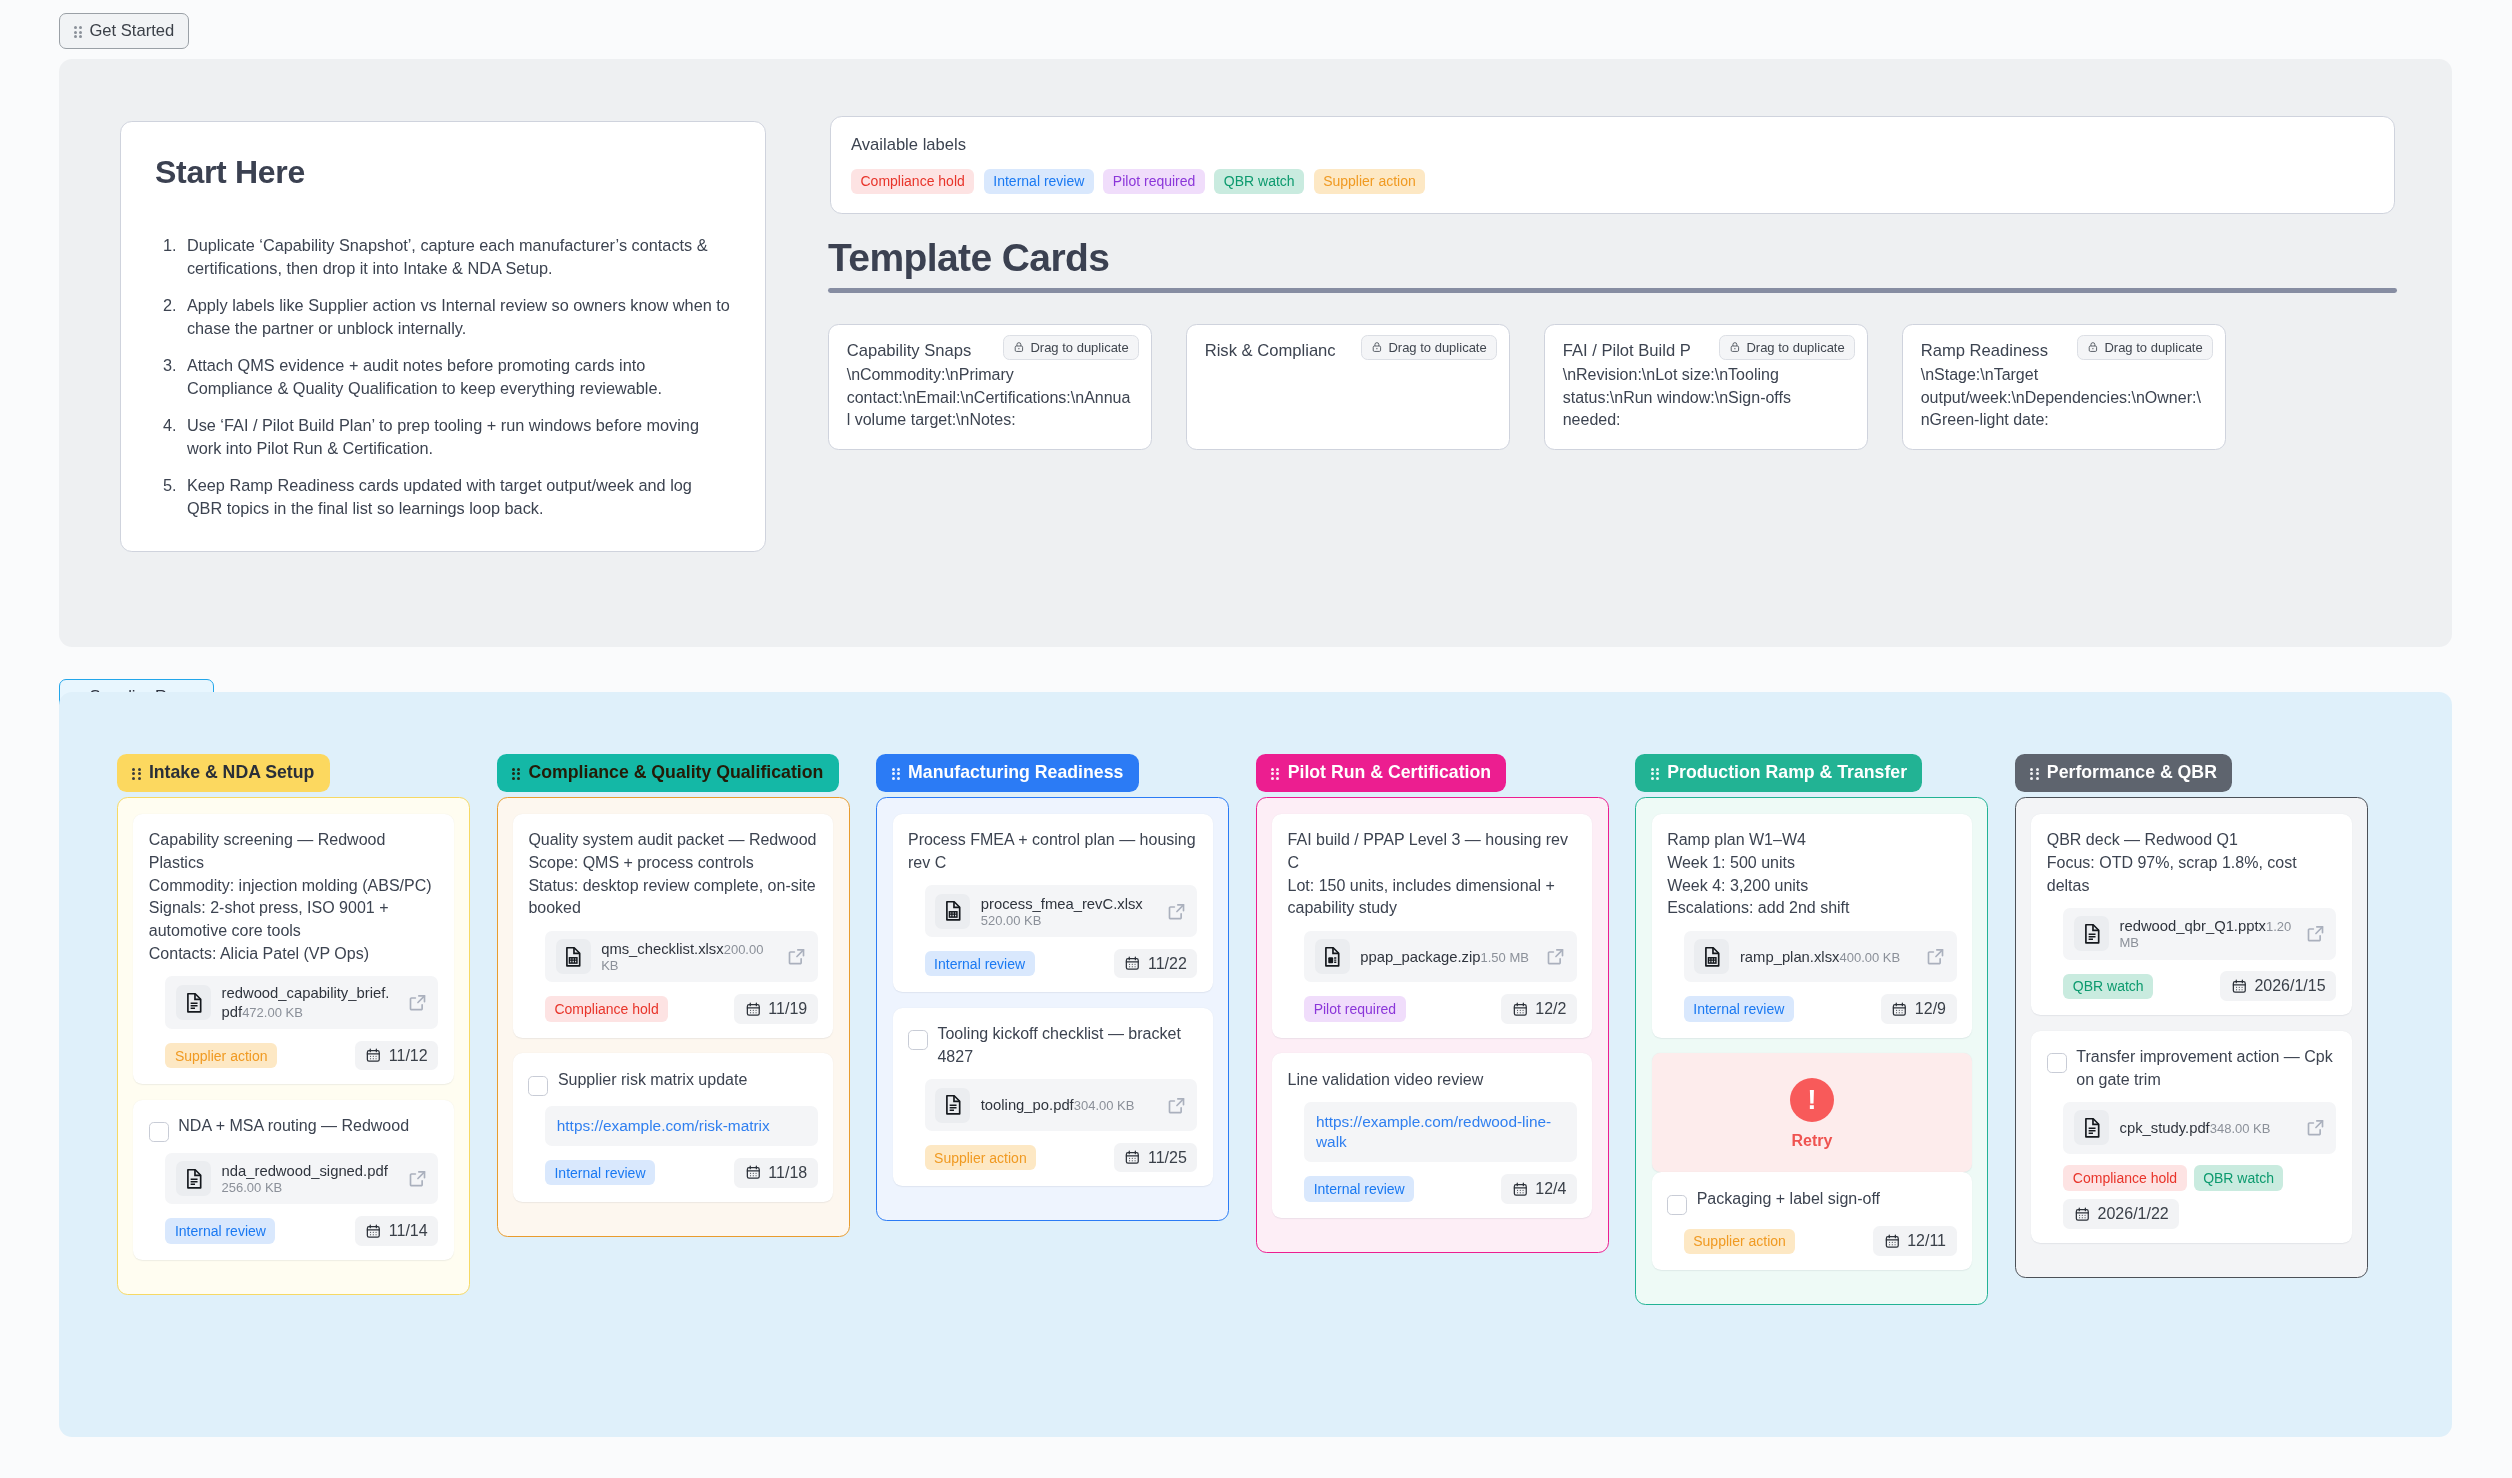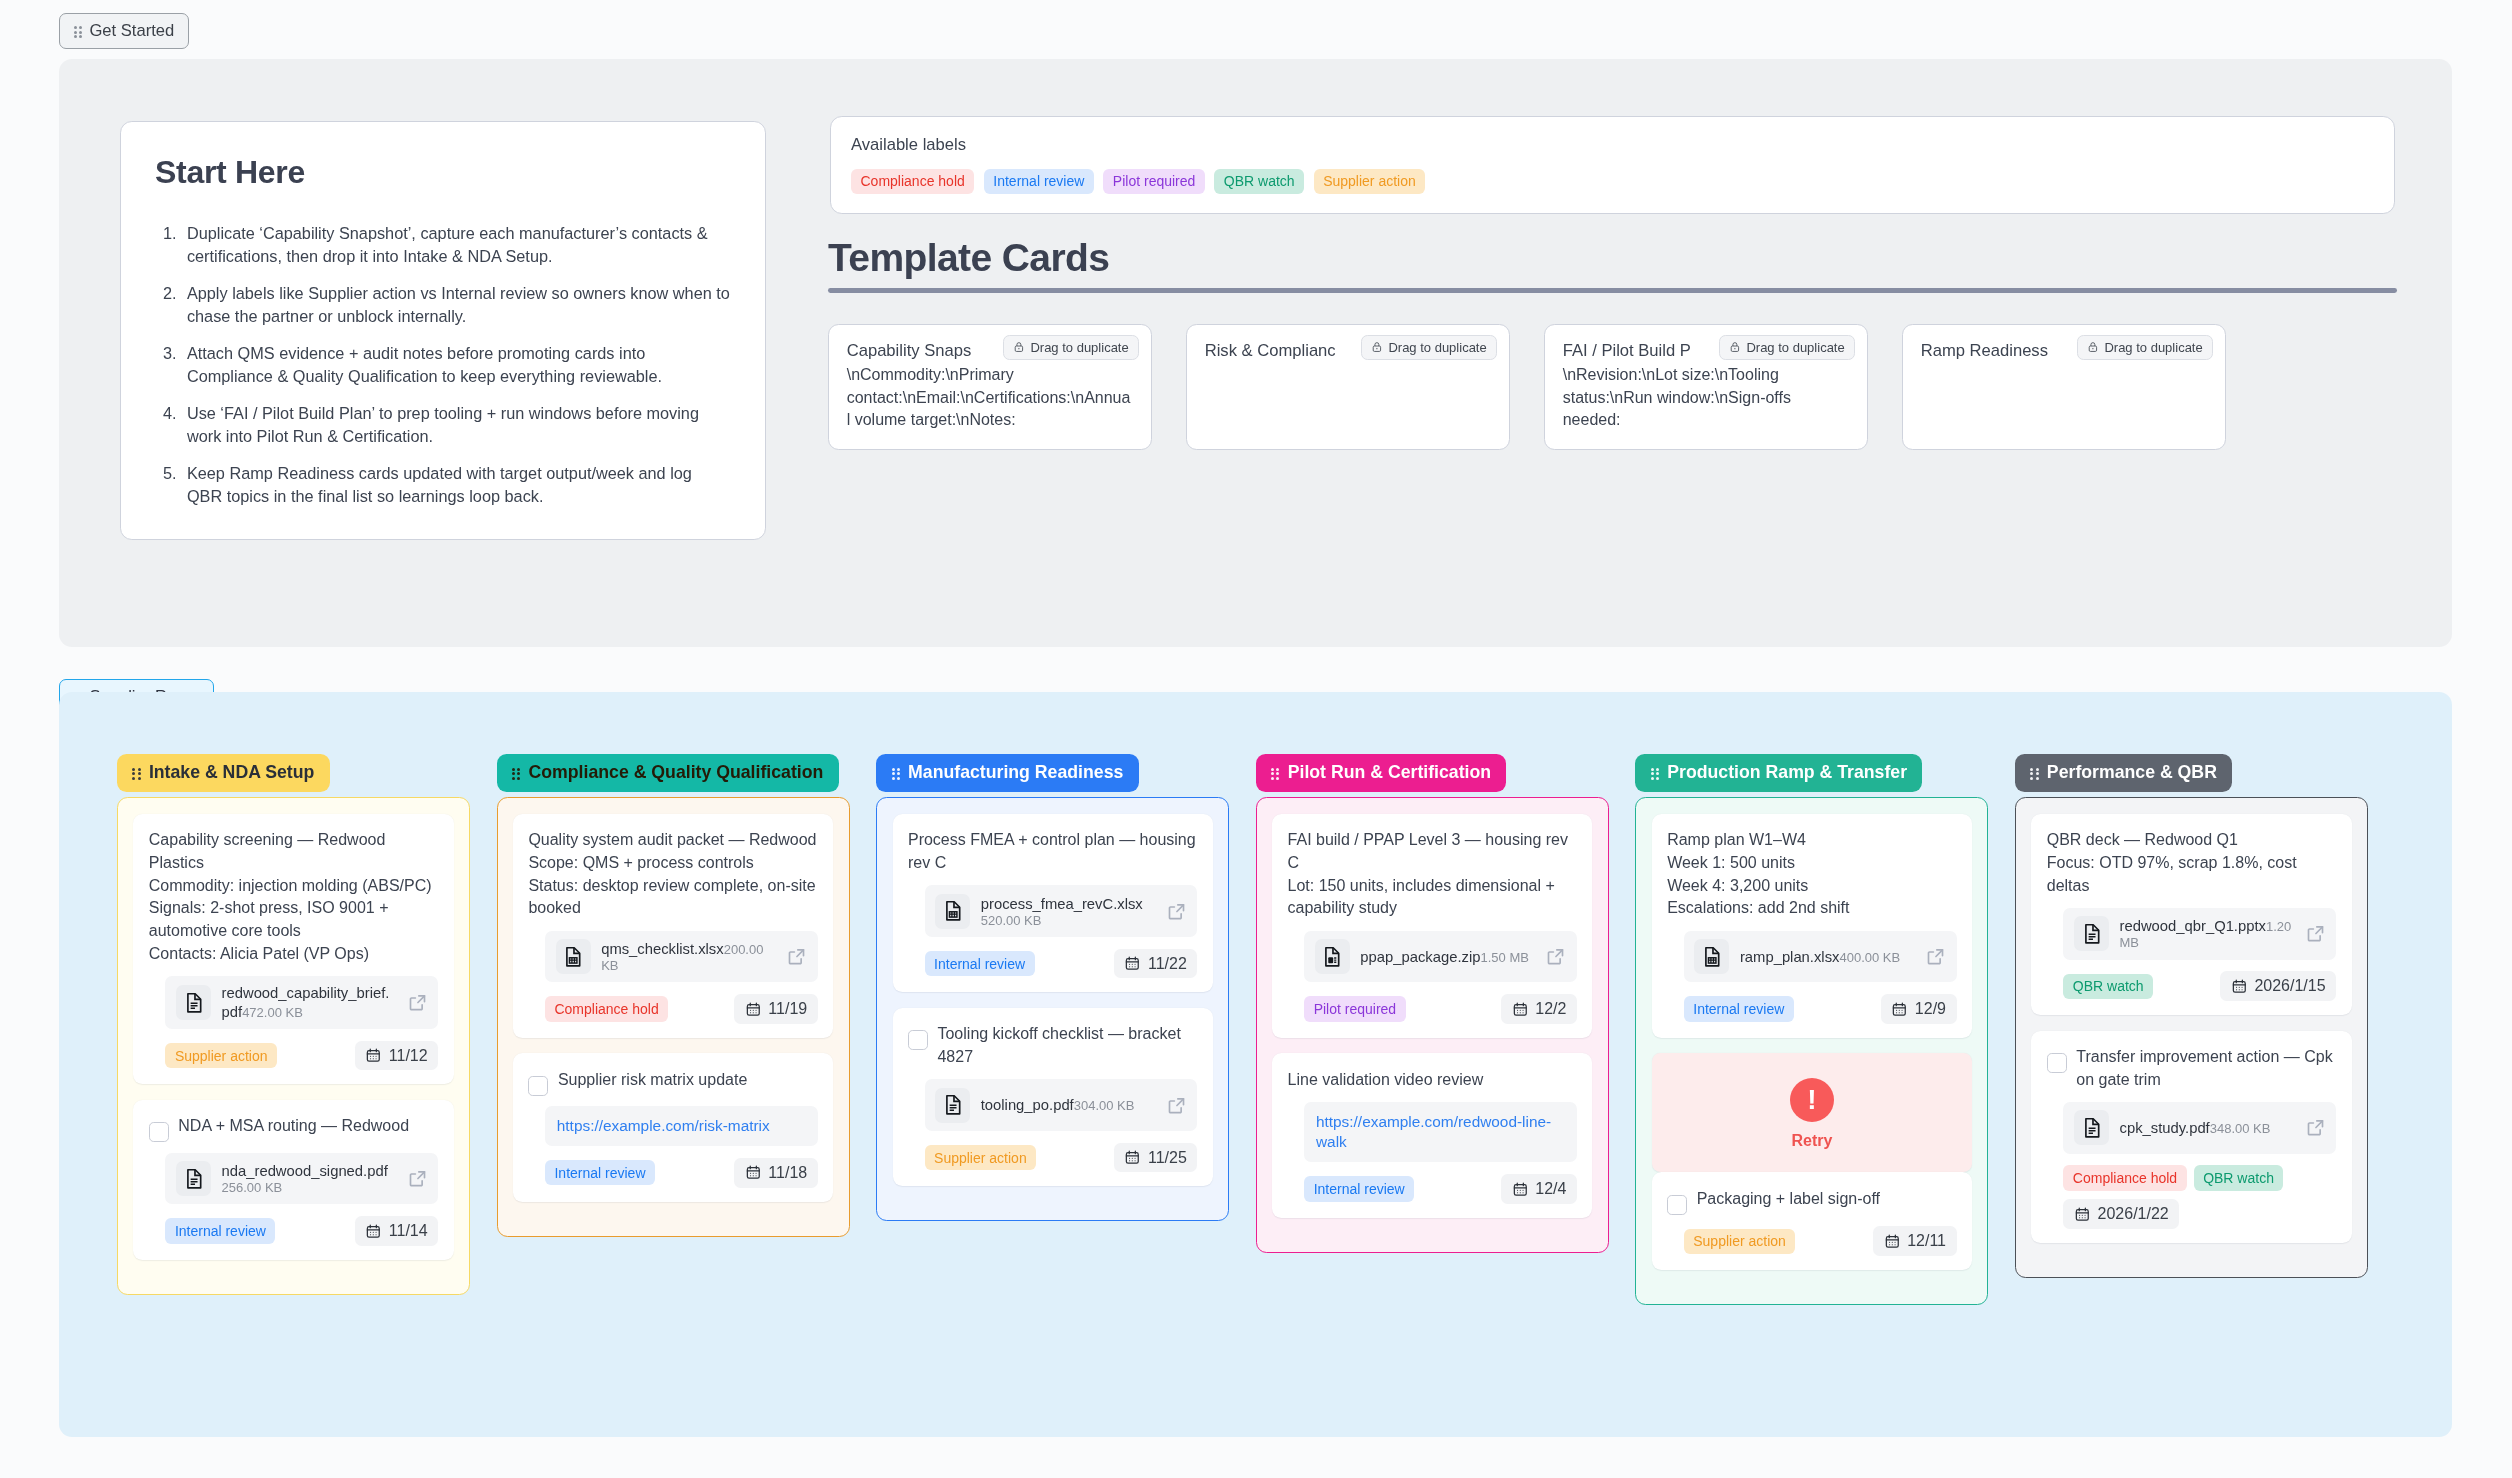"Start Here" #start-here h2 { margin-bottom: 31px -> 43px }
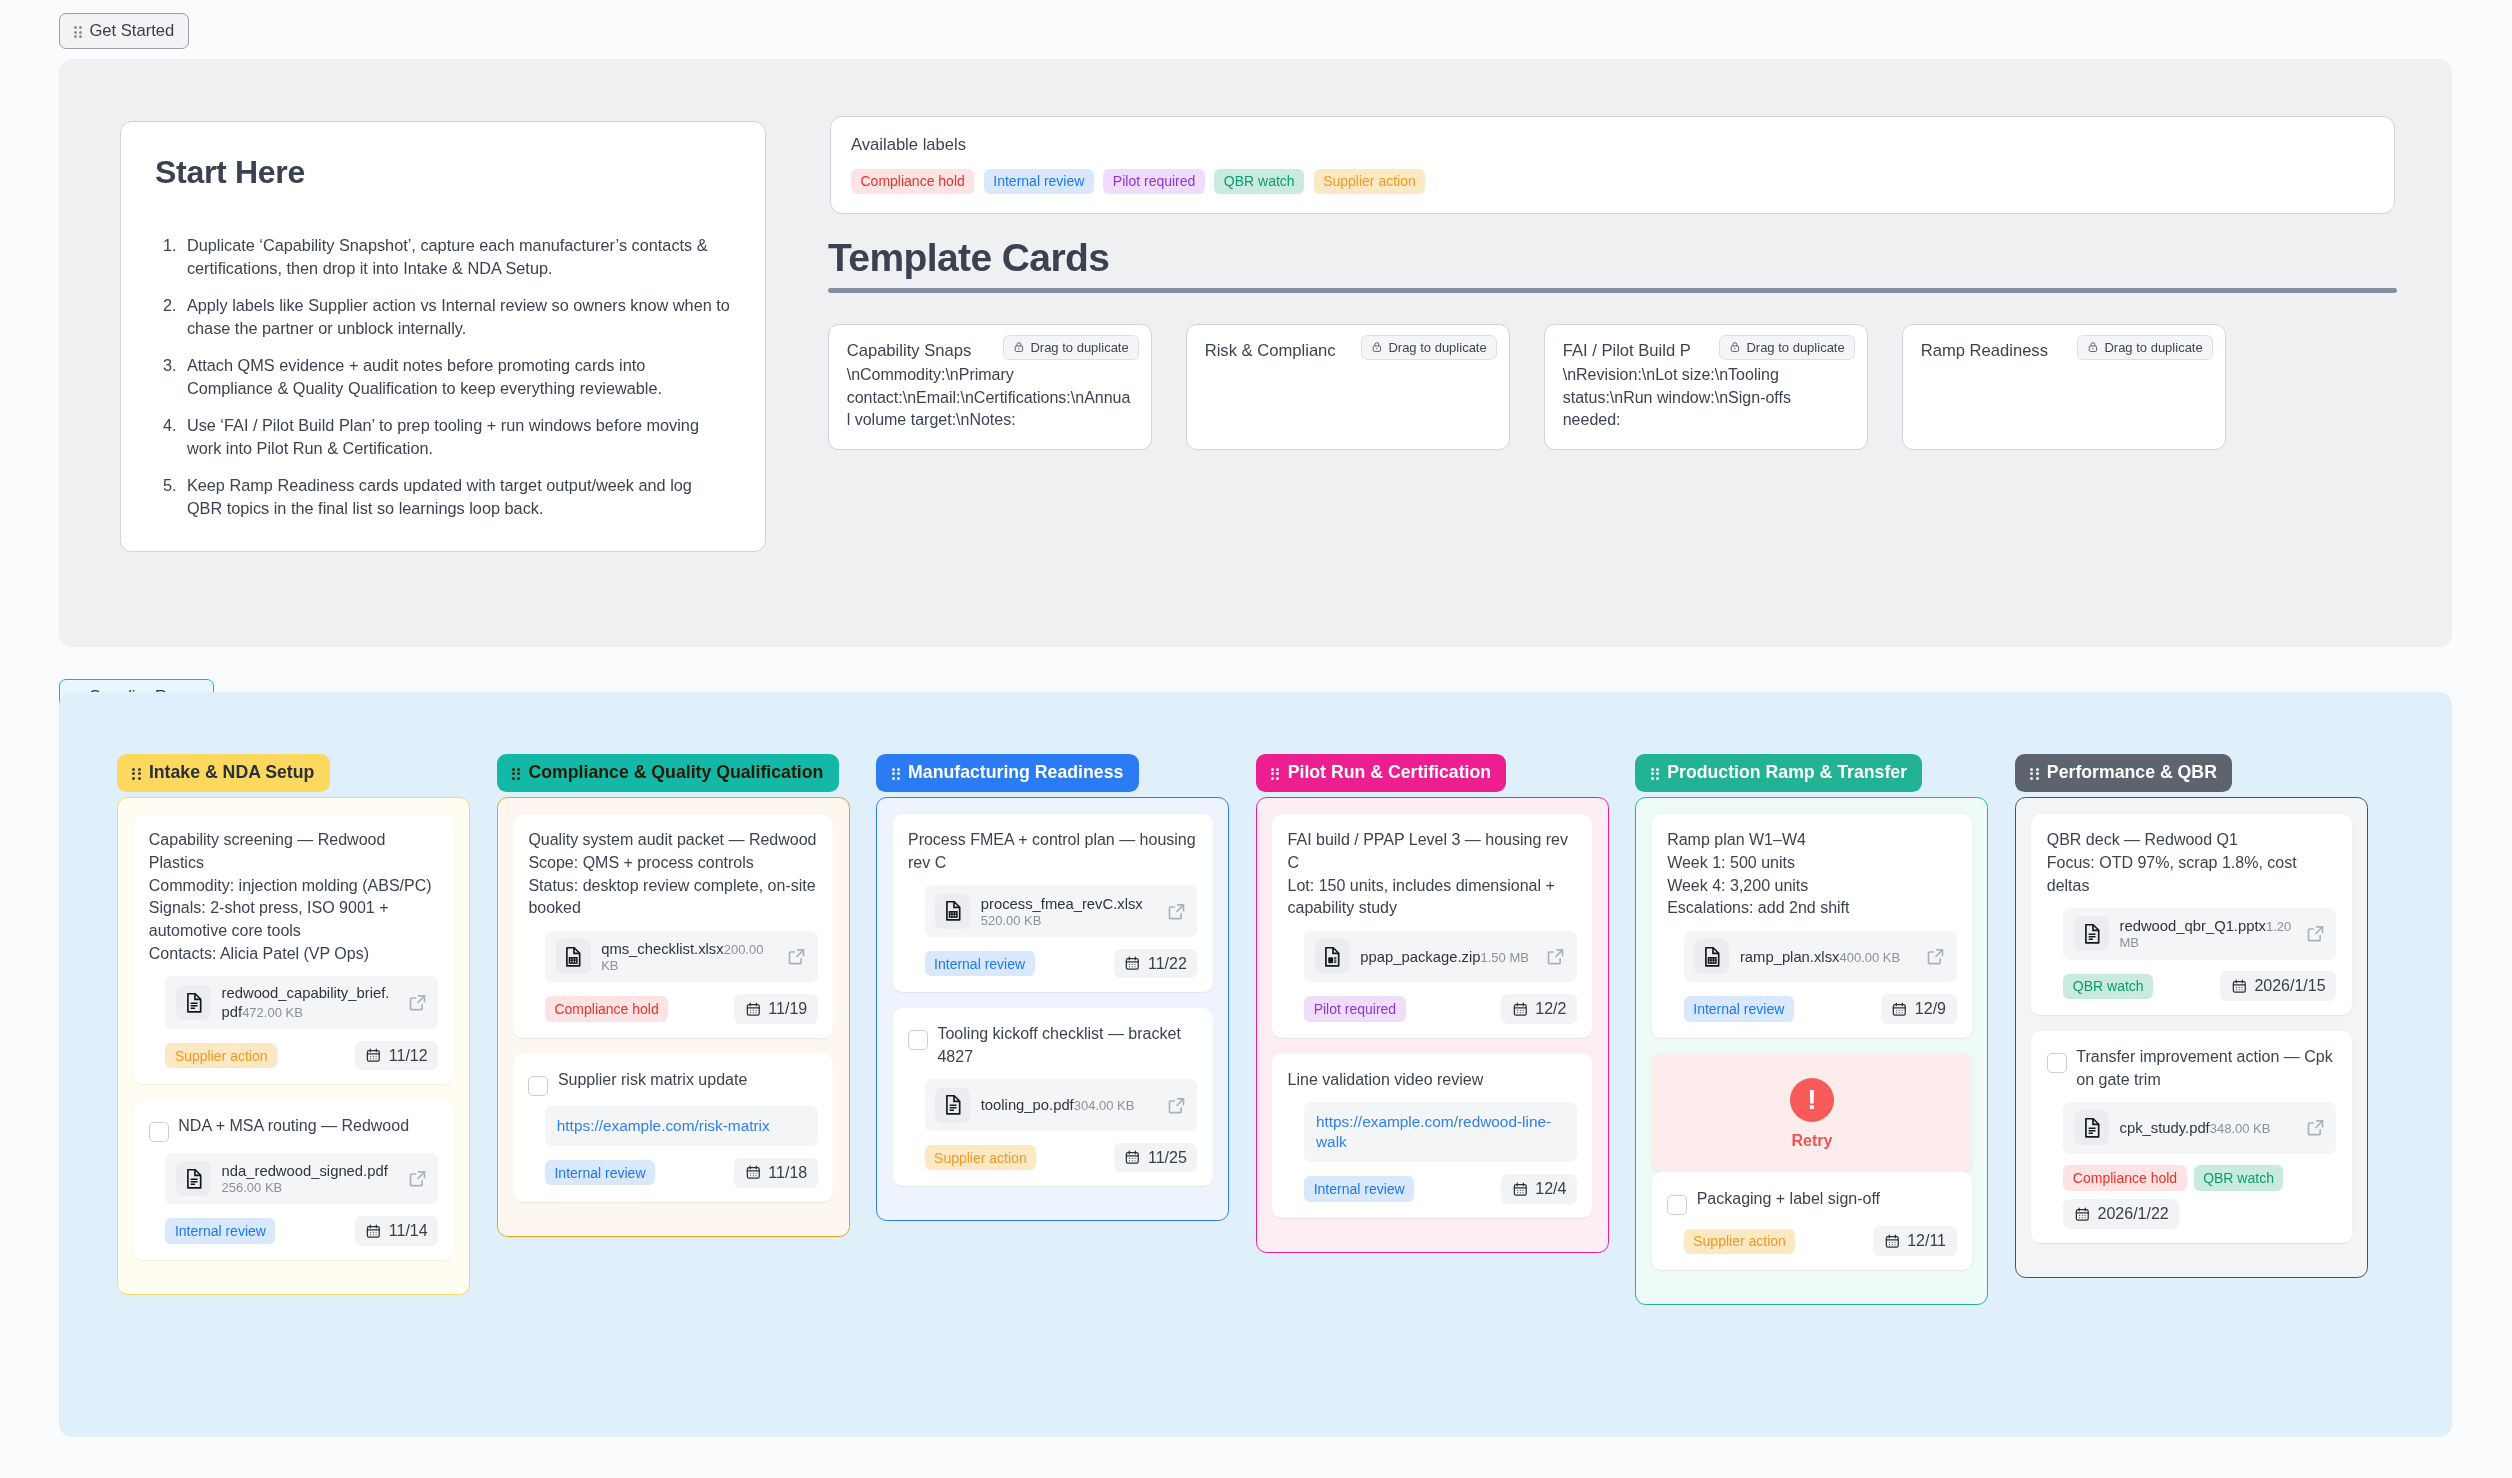"\nStage:\nTarget" div.tpl-body { html: none -> <div>\nStage:\nTarget output/week:\nDependencies:\nOwner:\nGreen-light date:</div> }
